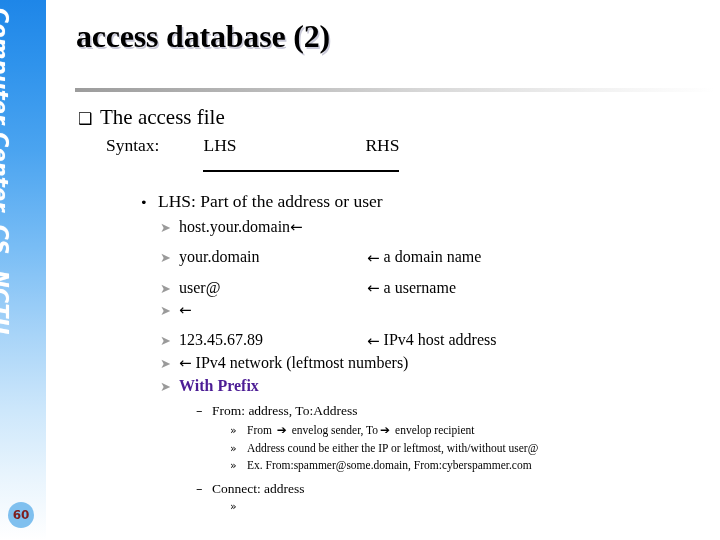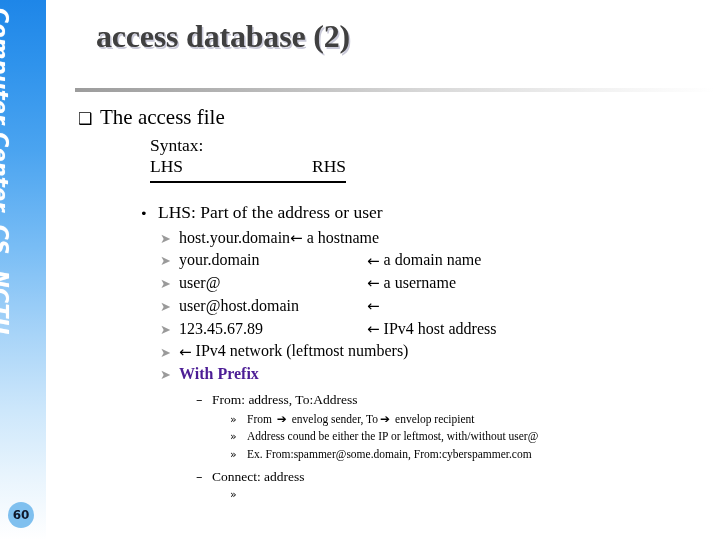"access database (2)" #title { color: #404040 -> #000000; margin-left: 20px -> none }
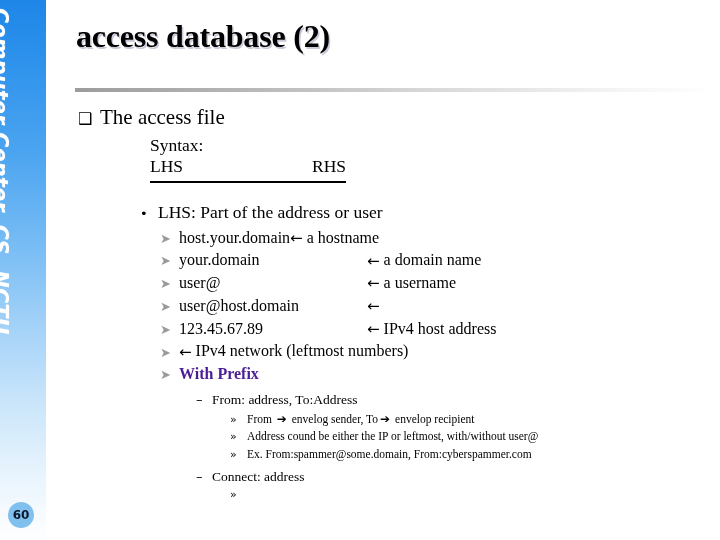"Syntax:" .syntax-row { flex-direction: column -> none }
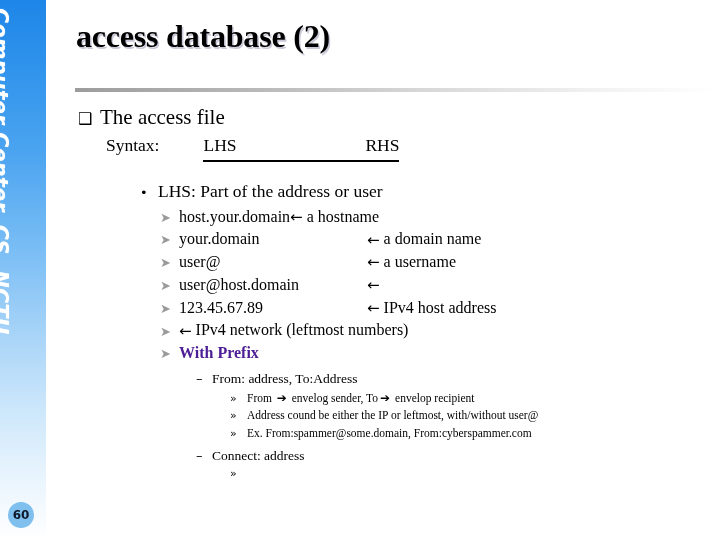"LHS" .syntax-underline { padding-bottom: 4px -> 14px }
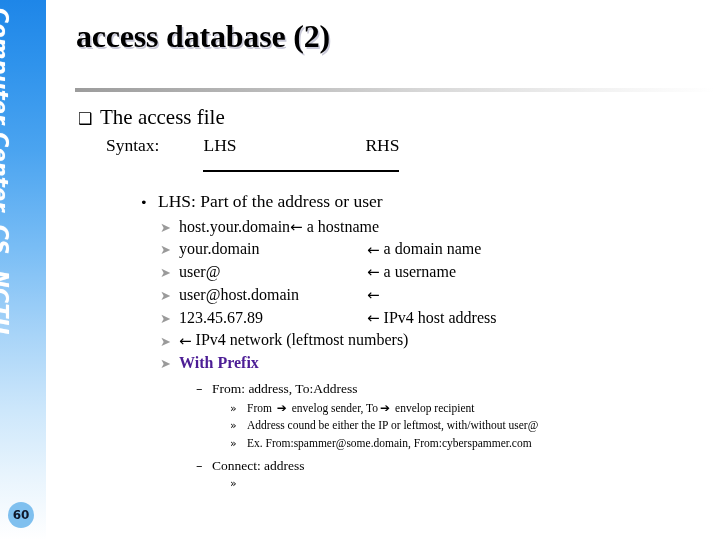"a hostname" span.desc { html: <span>a hostname</span> -> none }
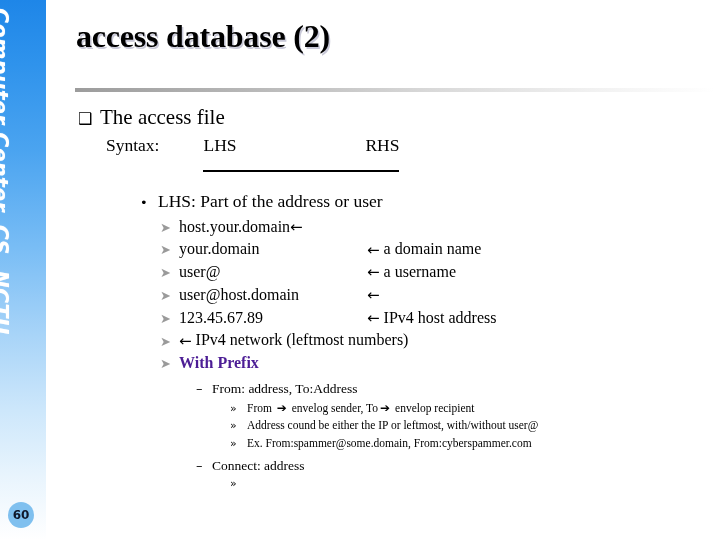"your.domain" .lvl3.wide .term { margin-top: none -> 8px }
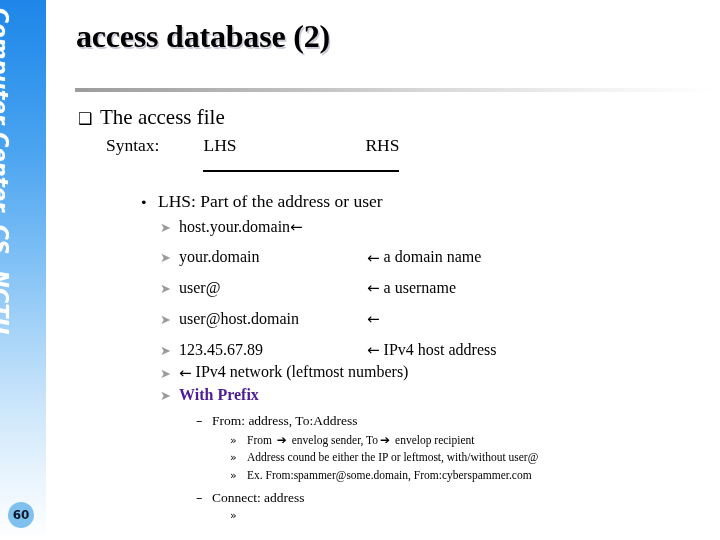"user@host.domain" span.term { html: <span>user@host.domain</span> -> none }
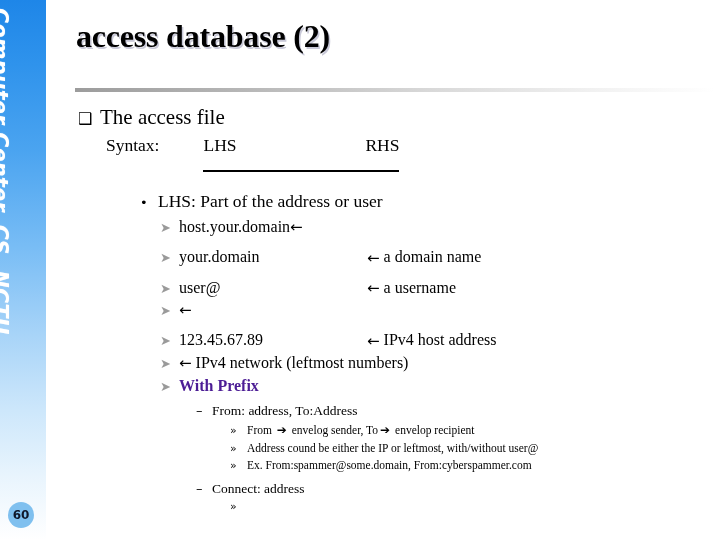"60" #page-number-badge { color: #0f172a -> #7f1d1d }
